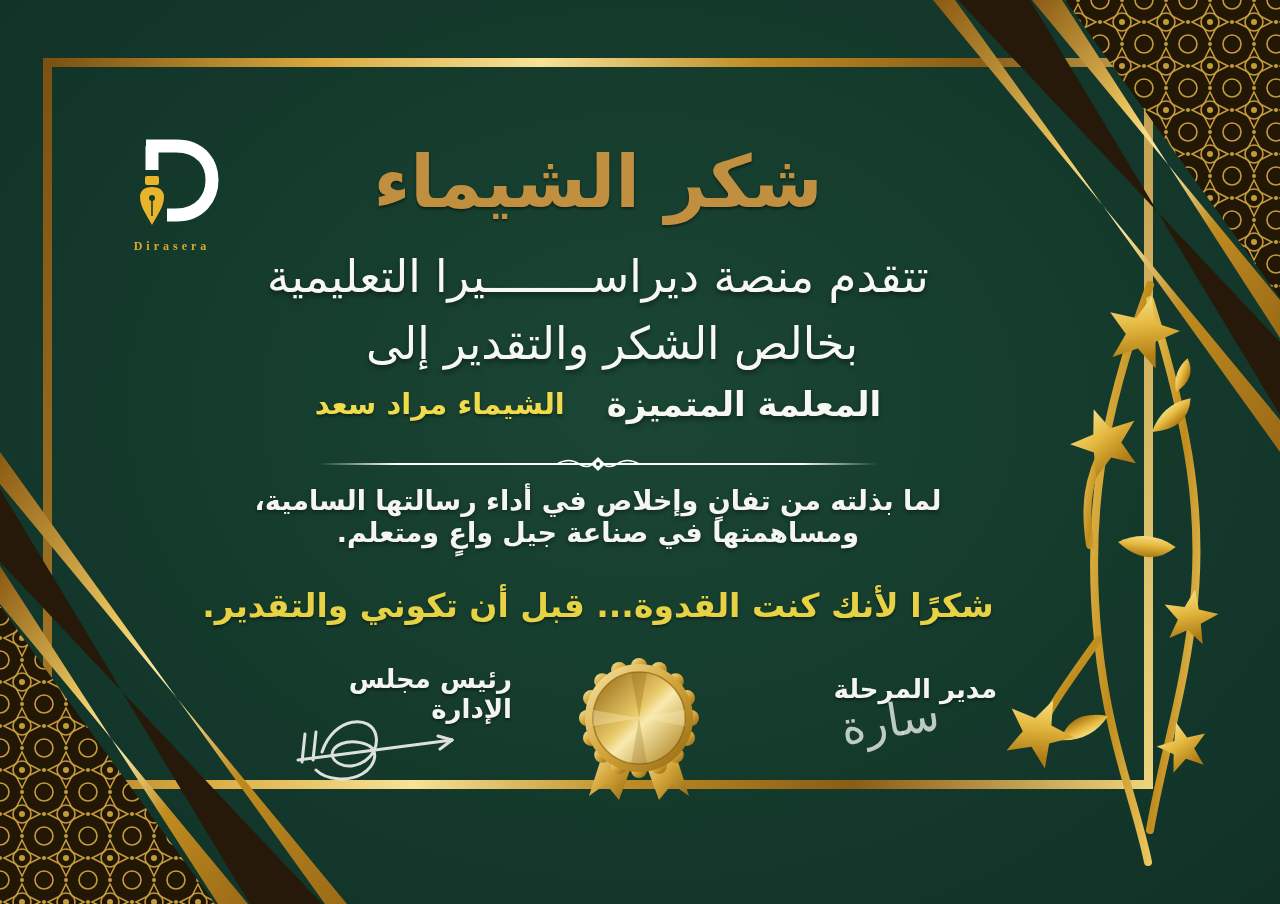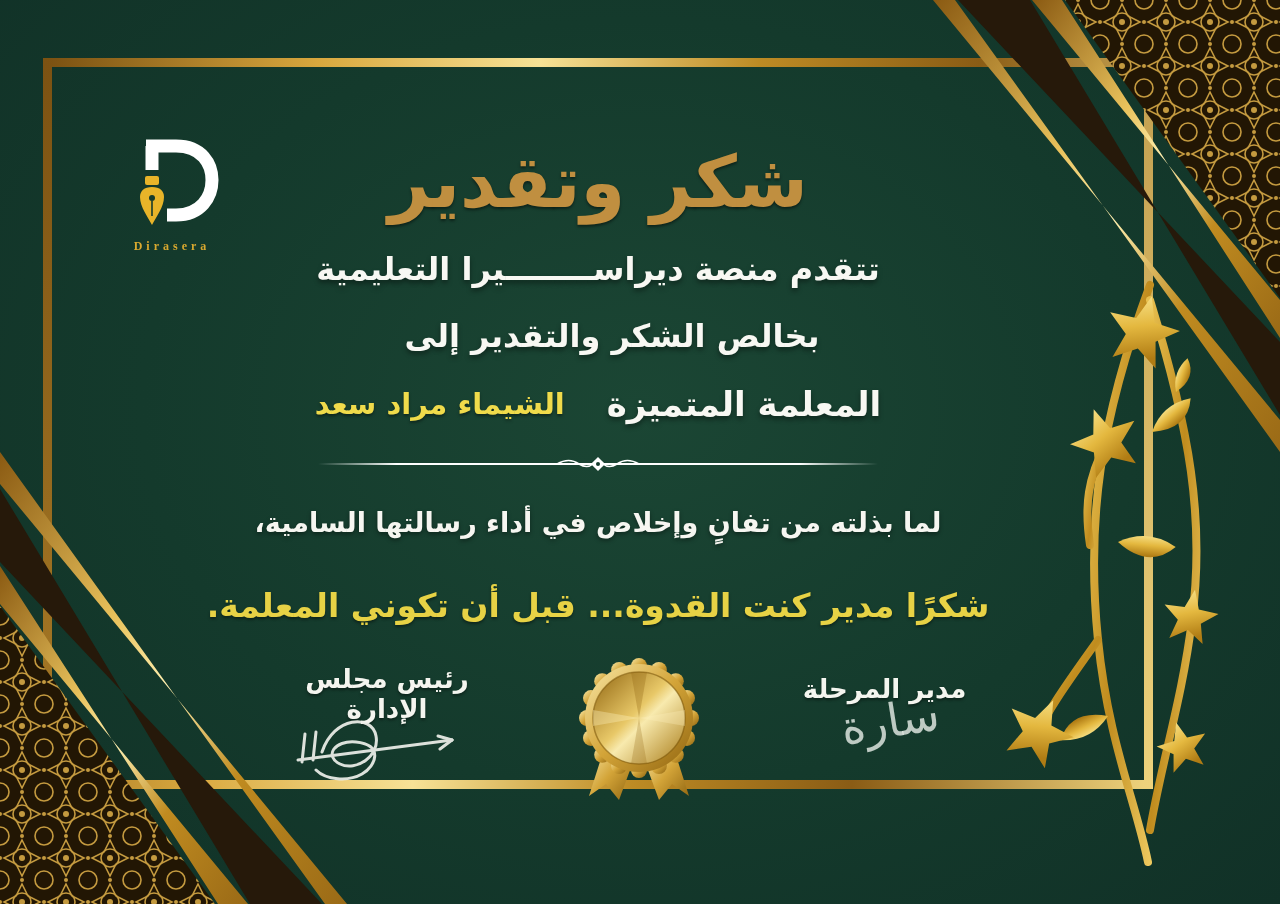"شكر وتقدير" div.ctext { text: وتقدير -> الشيماء }
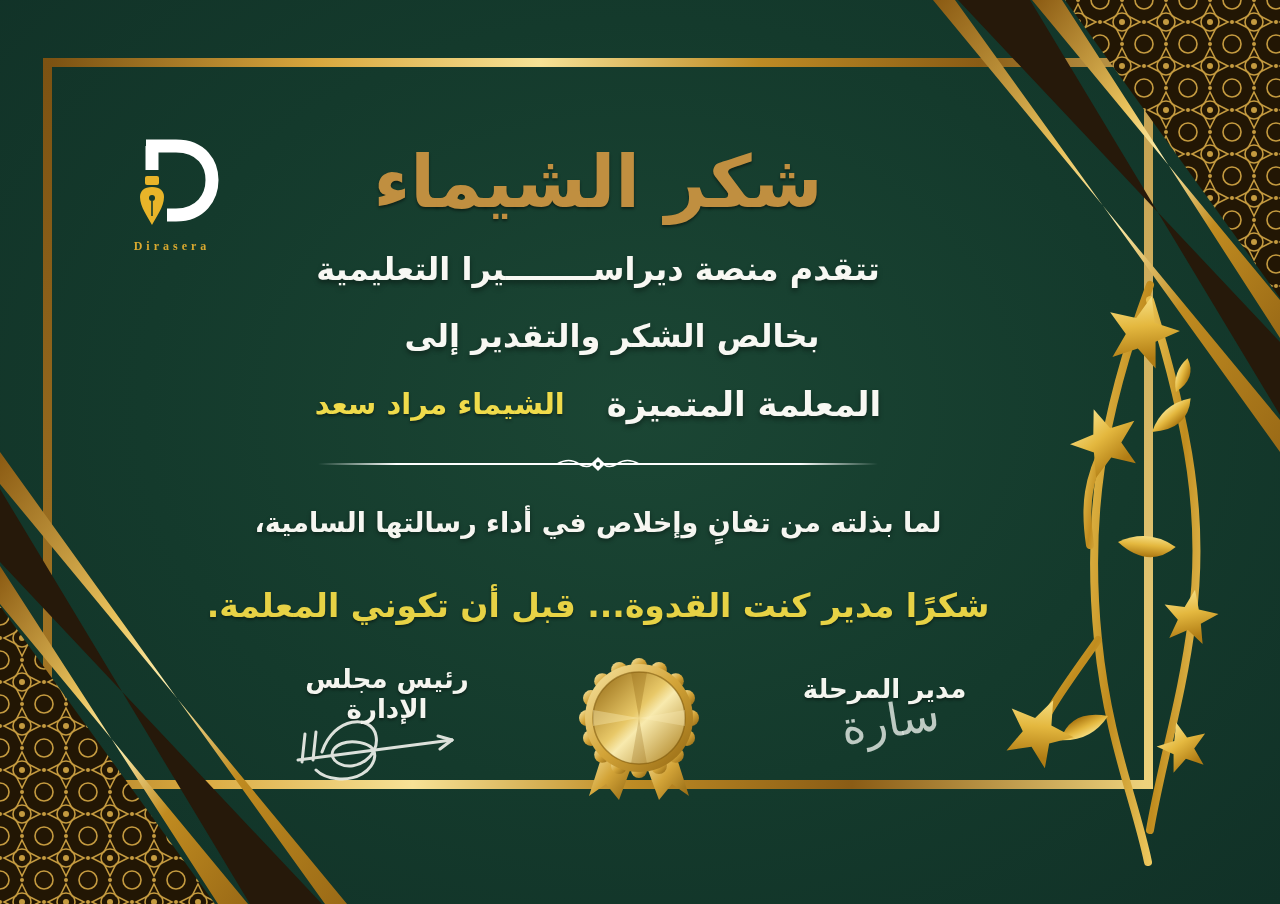"تتقدم منصة ديراســــــــيرا التعليمية" .introline { font-size: 32px -> 45px; font-weight: bold -> normal }
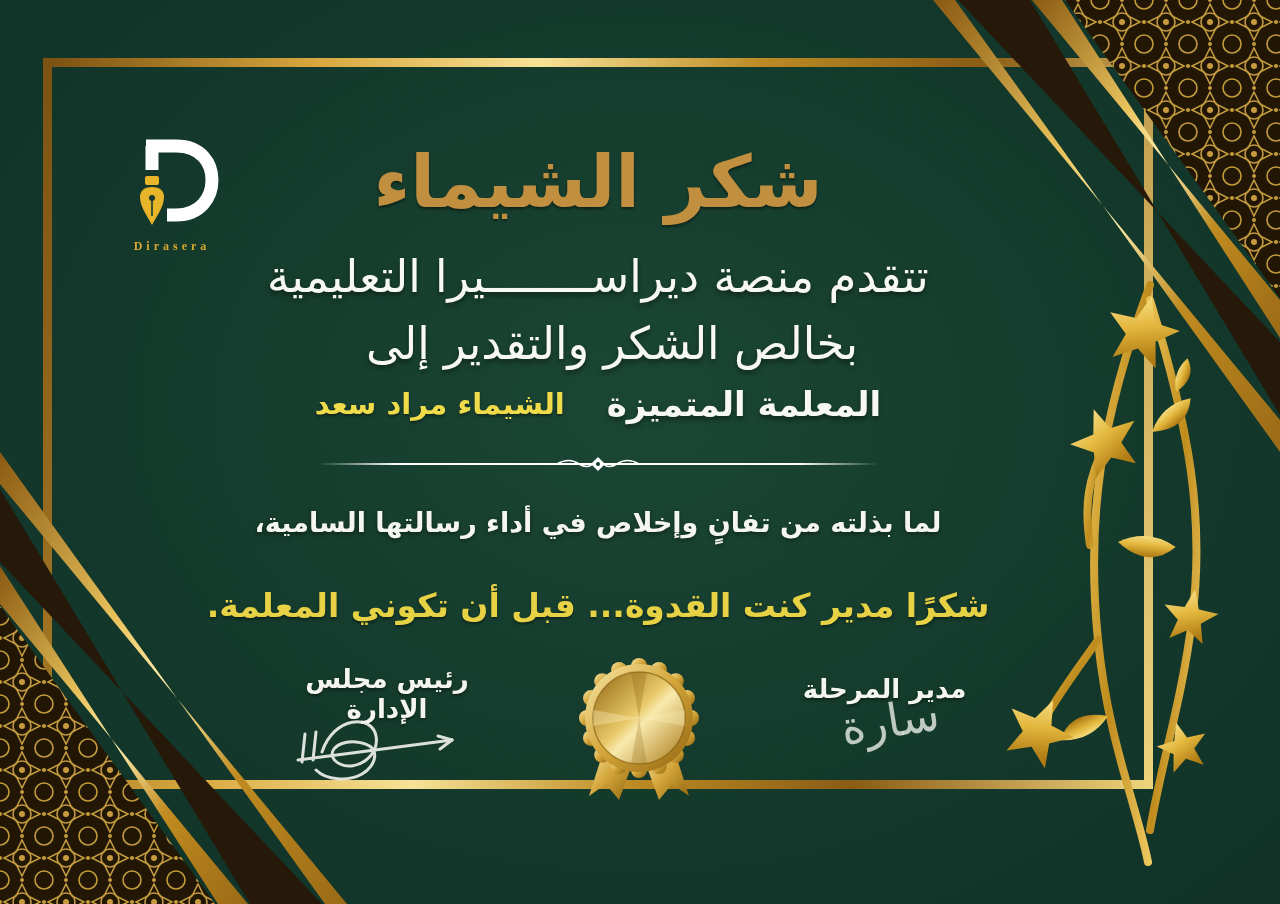"لما بذلته من تفانٍ وإخلاص" .b1 { top: 507px -> 485px }
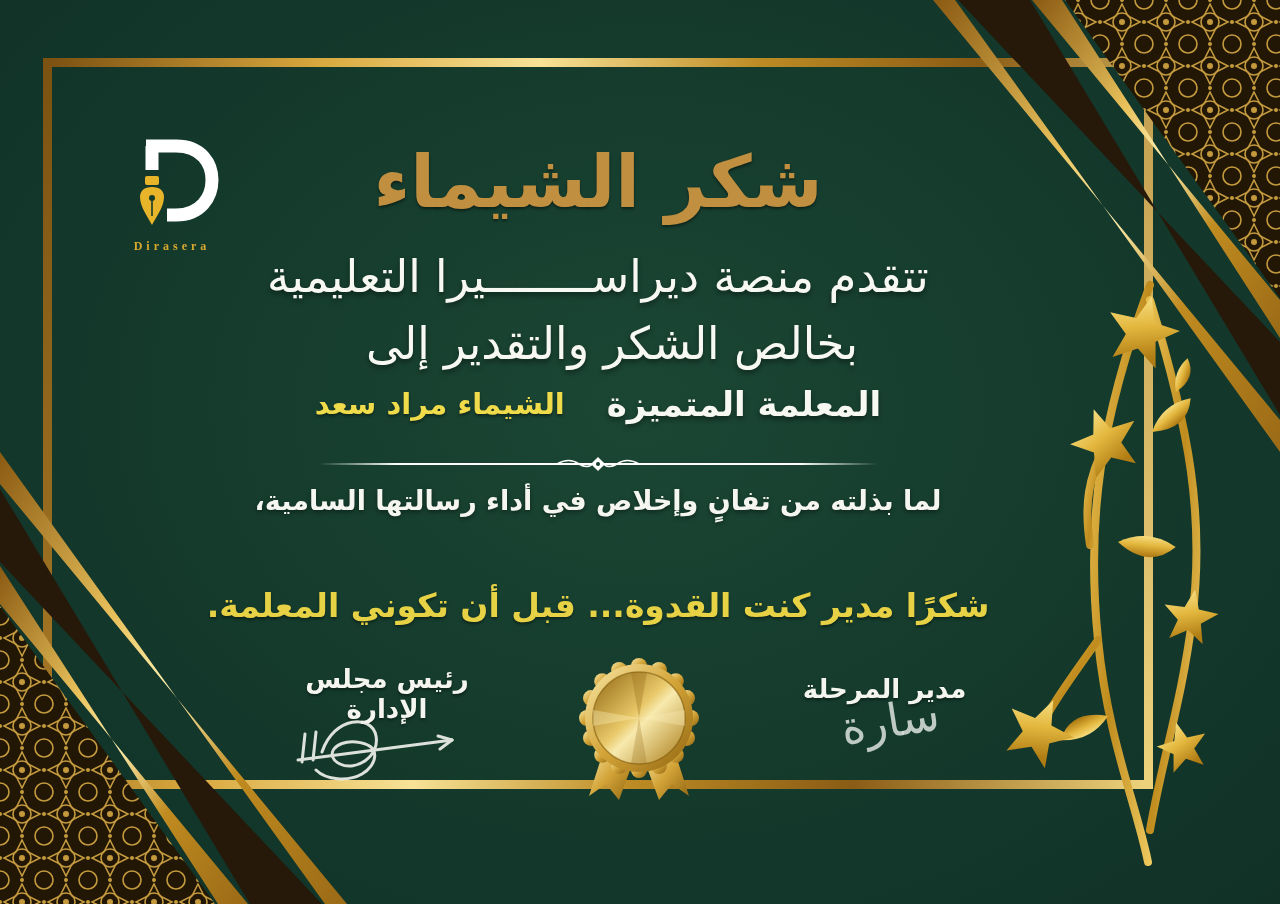"ومساهمتها في صناعة جيل واعٍ" div.ctext { html: none -> <div>ومساهمتها في صناعة جيل واعٍ ومتعلم.</div> }
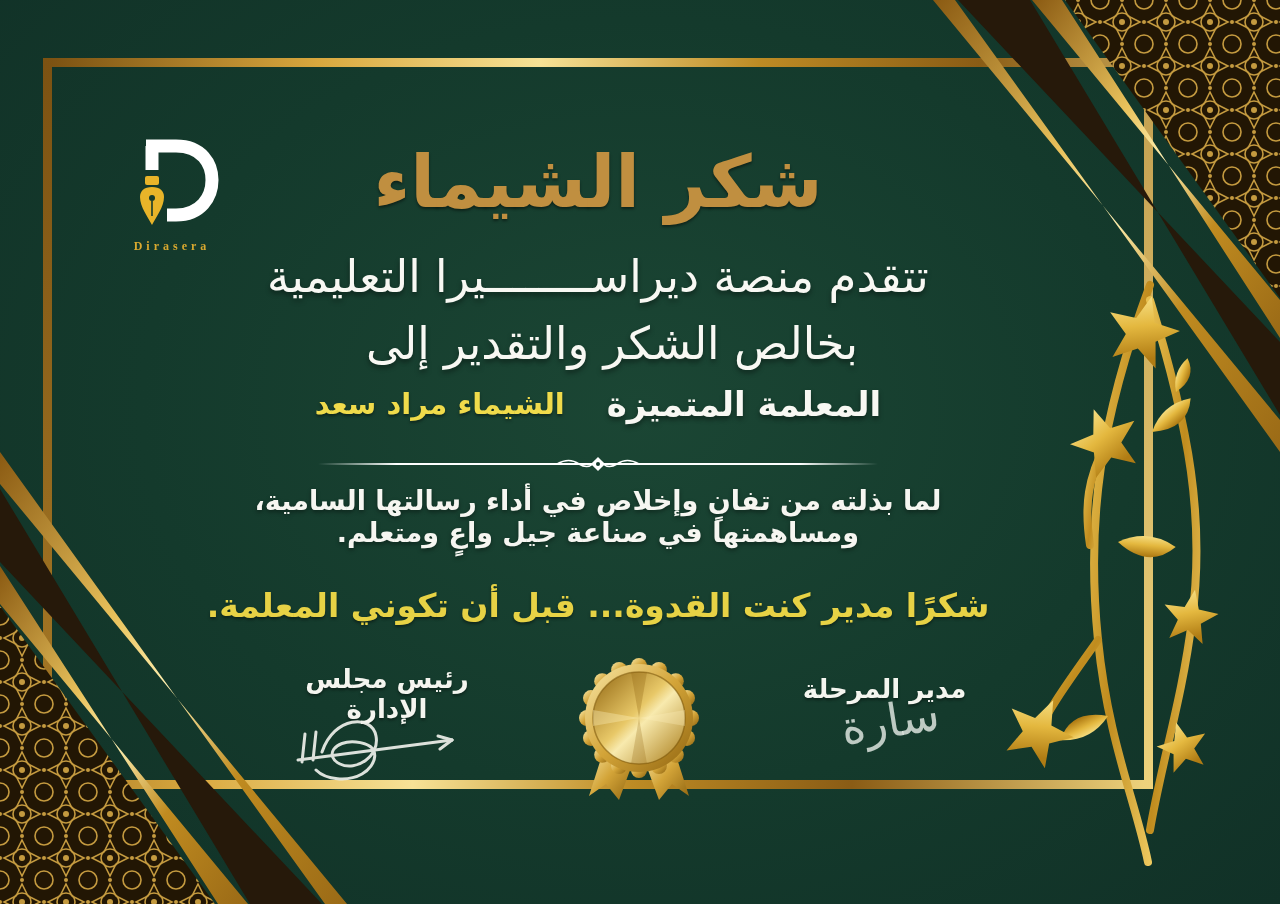"شكرًا مدير كنت القدوة... قبل" div.ctext { text: مدير كنت القدوة... قبل أن تكوني المعلمة -> لأنك كنت القدوة... قبل أن تكوني والتقدير }
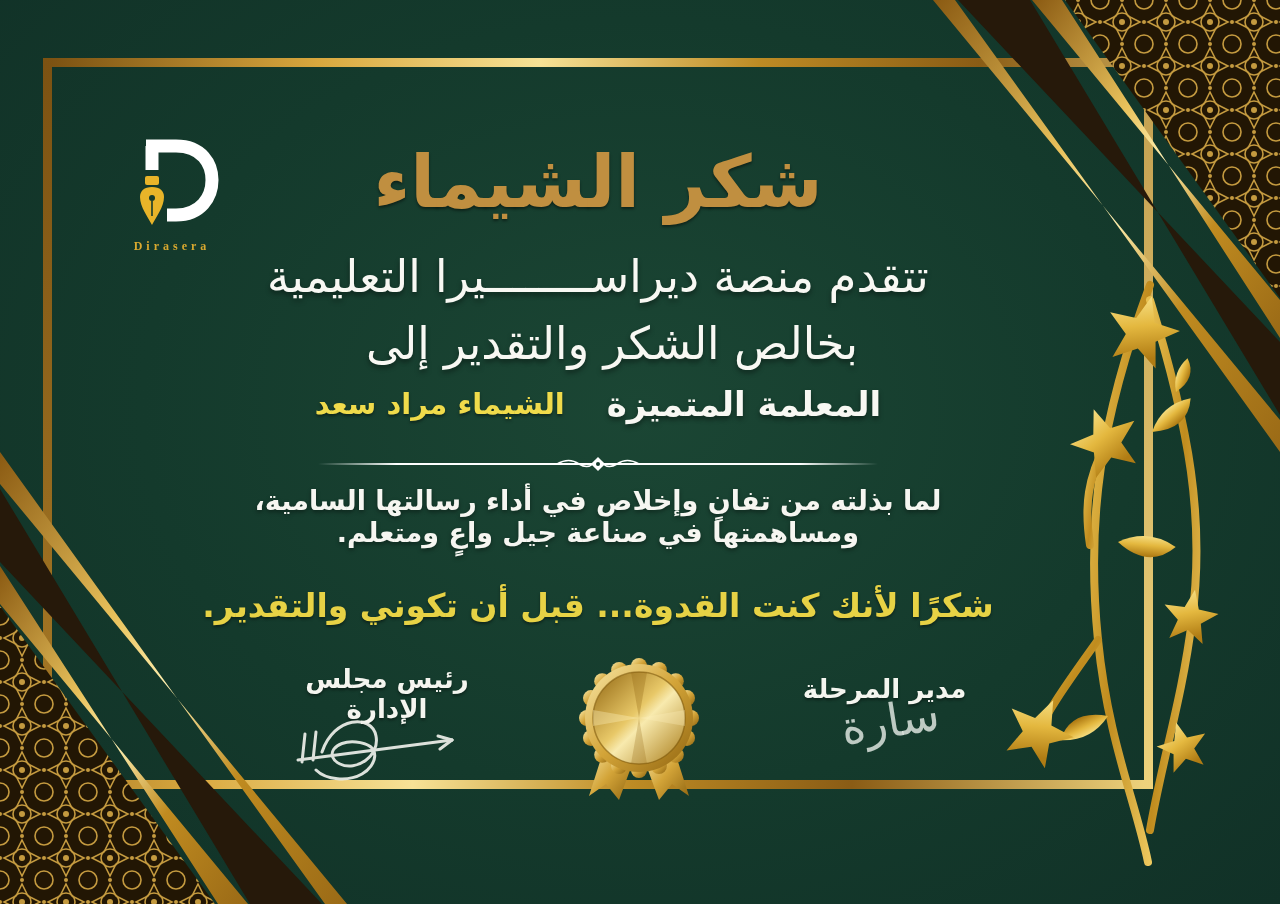"رئيس مجلس الإدارة" .role { text-align: center -> right }
